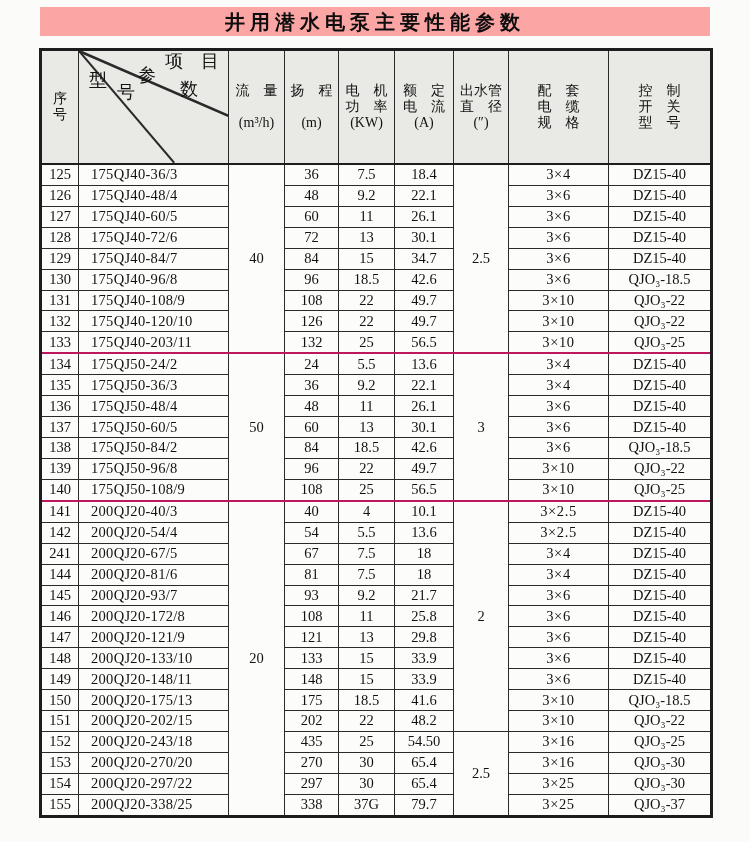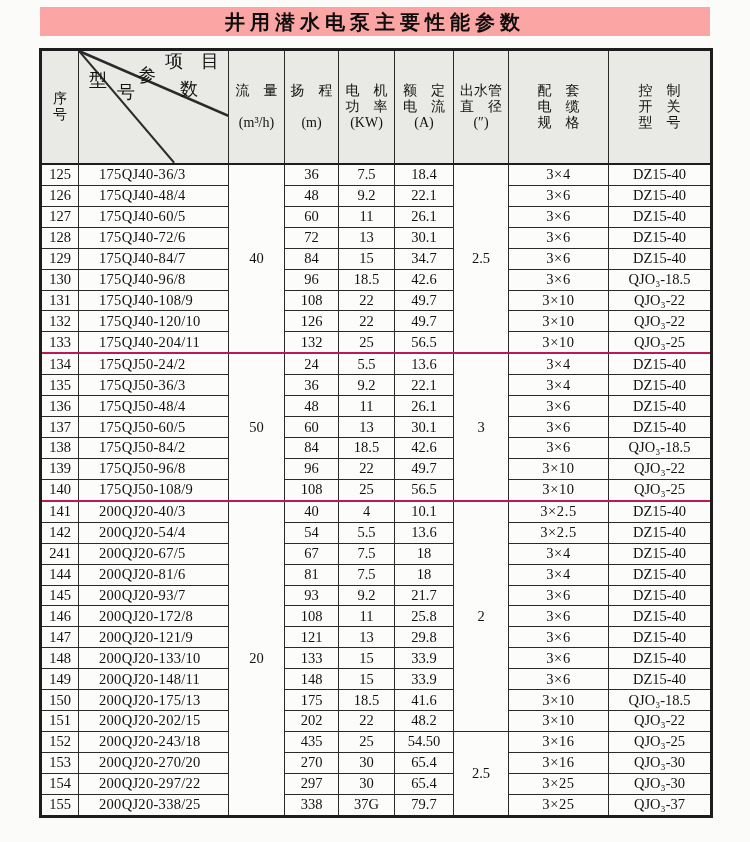"175QJ40-36/3" .pump td.model { padding-left: 20px -> 12px }
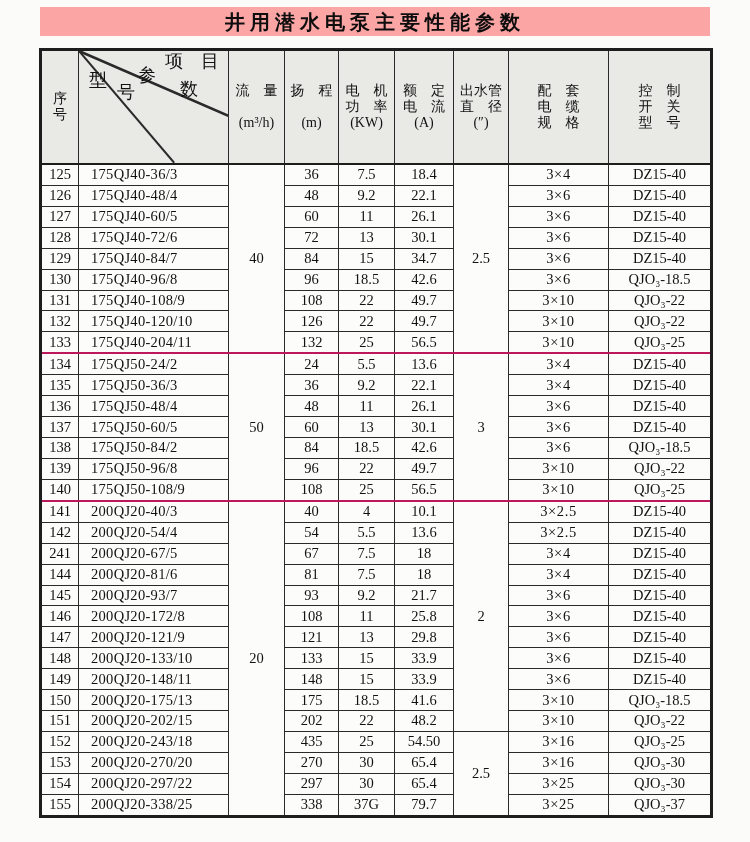"175QJ40-204/11" td.model { text: 175QJ40-204/11 -> 175QJ40-203/11 }
